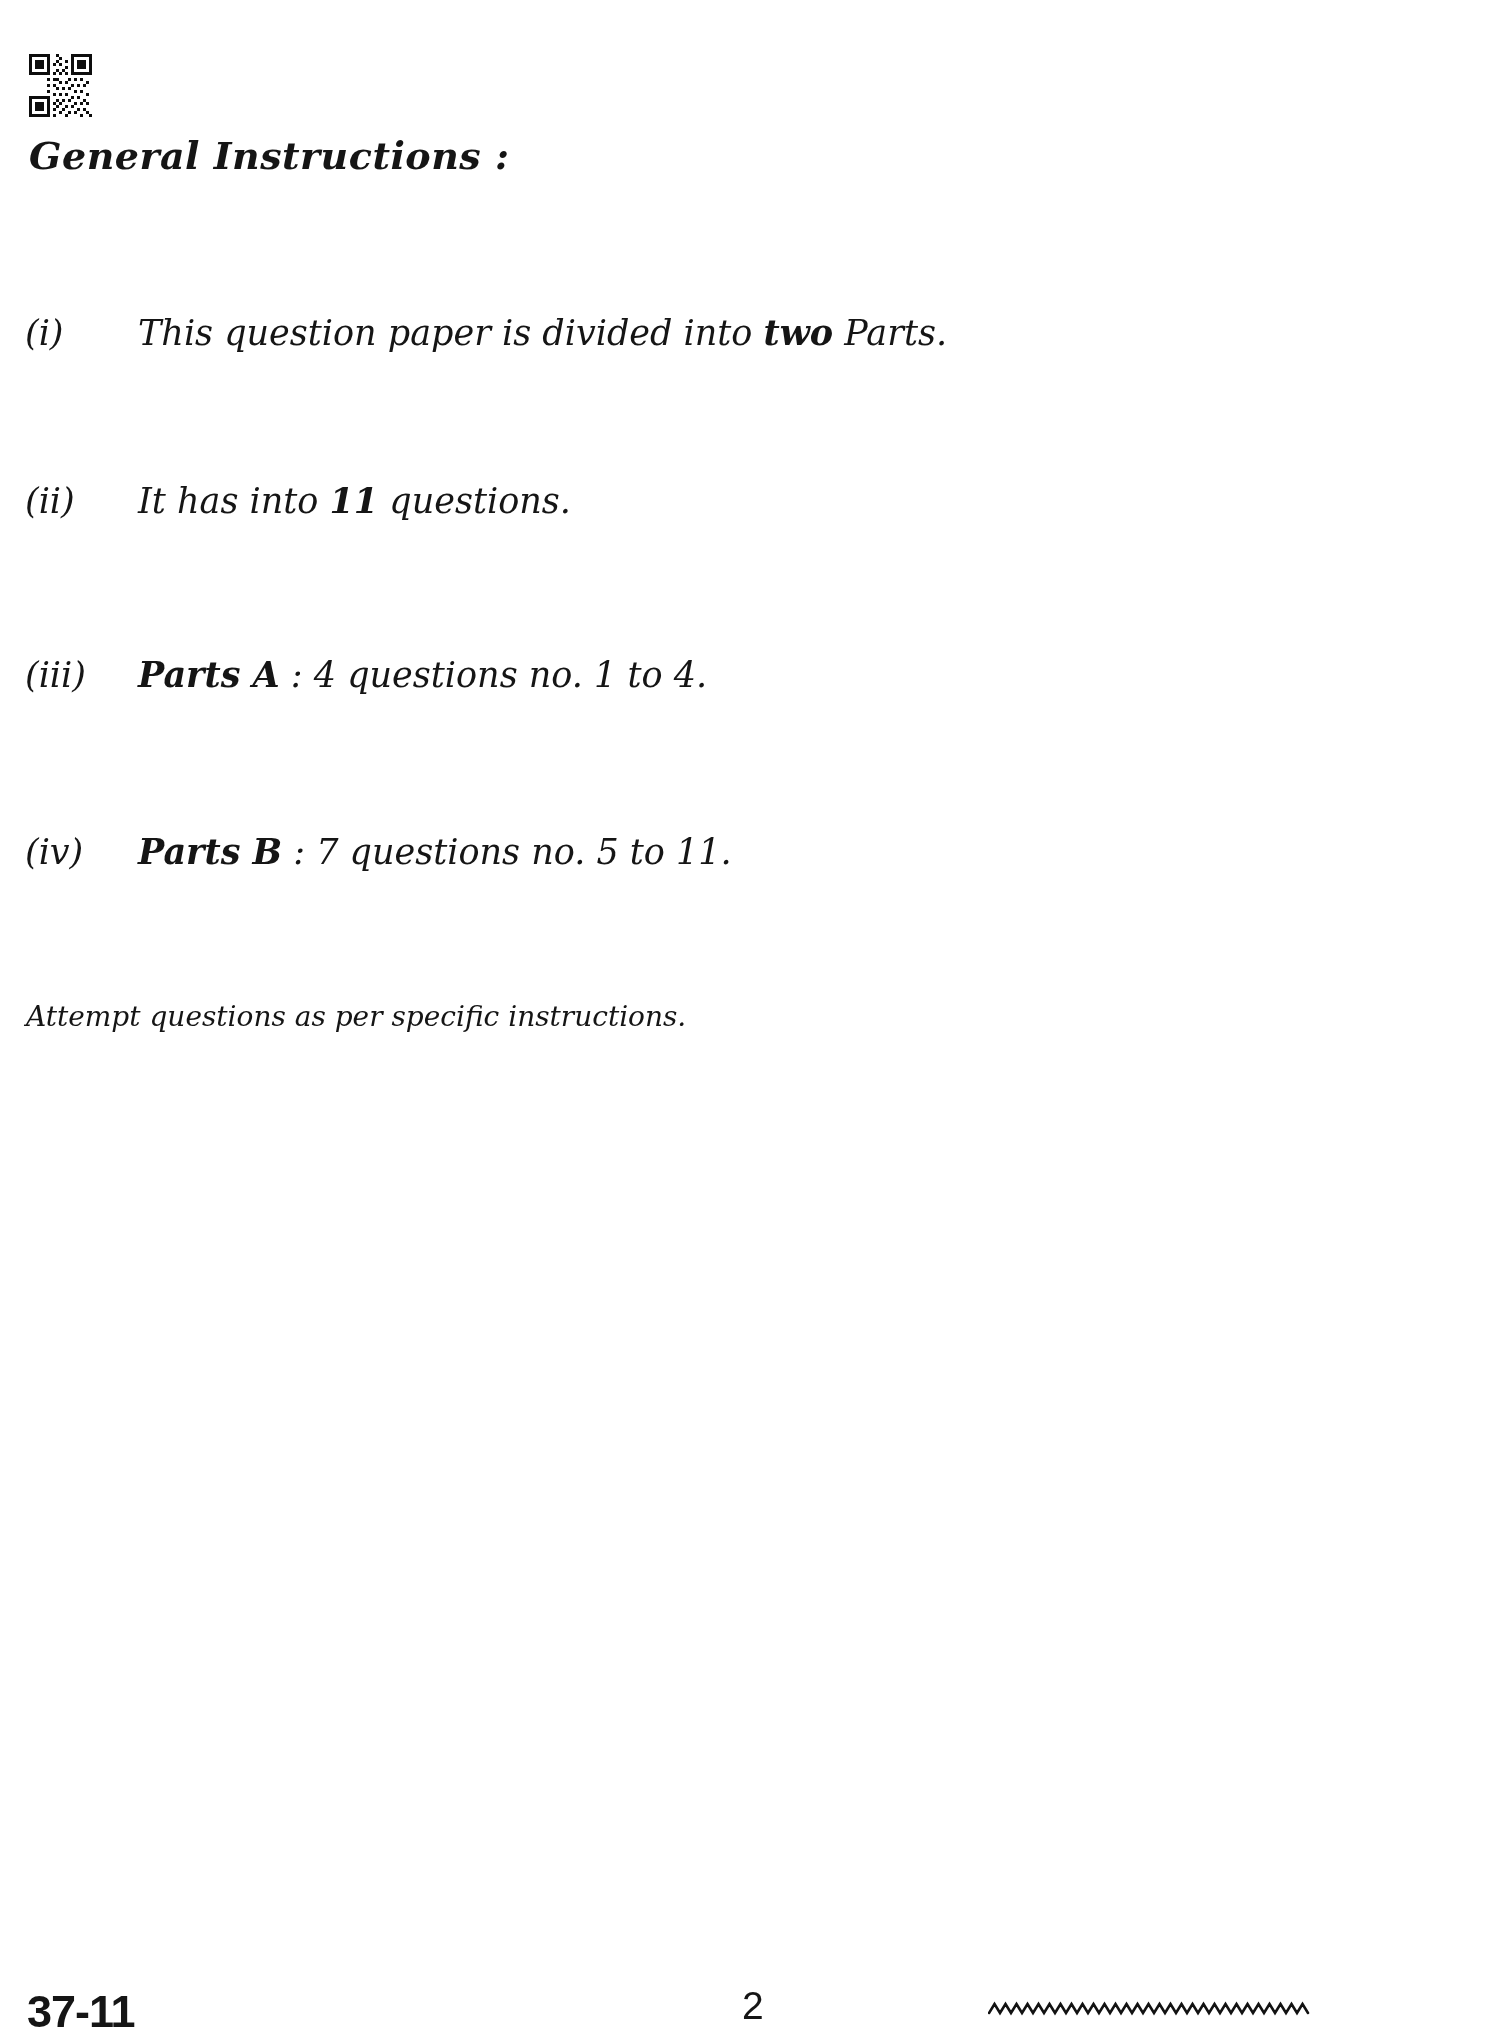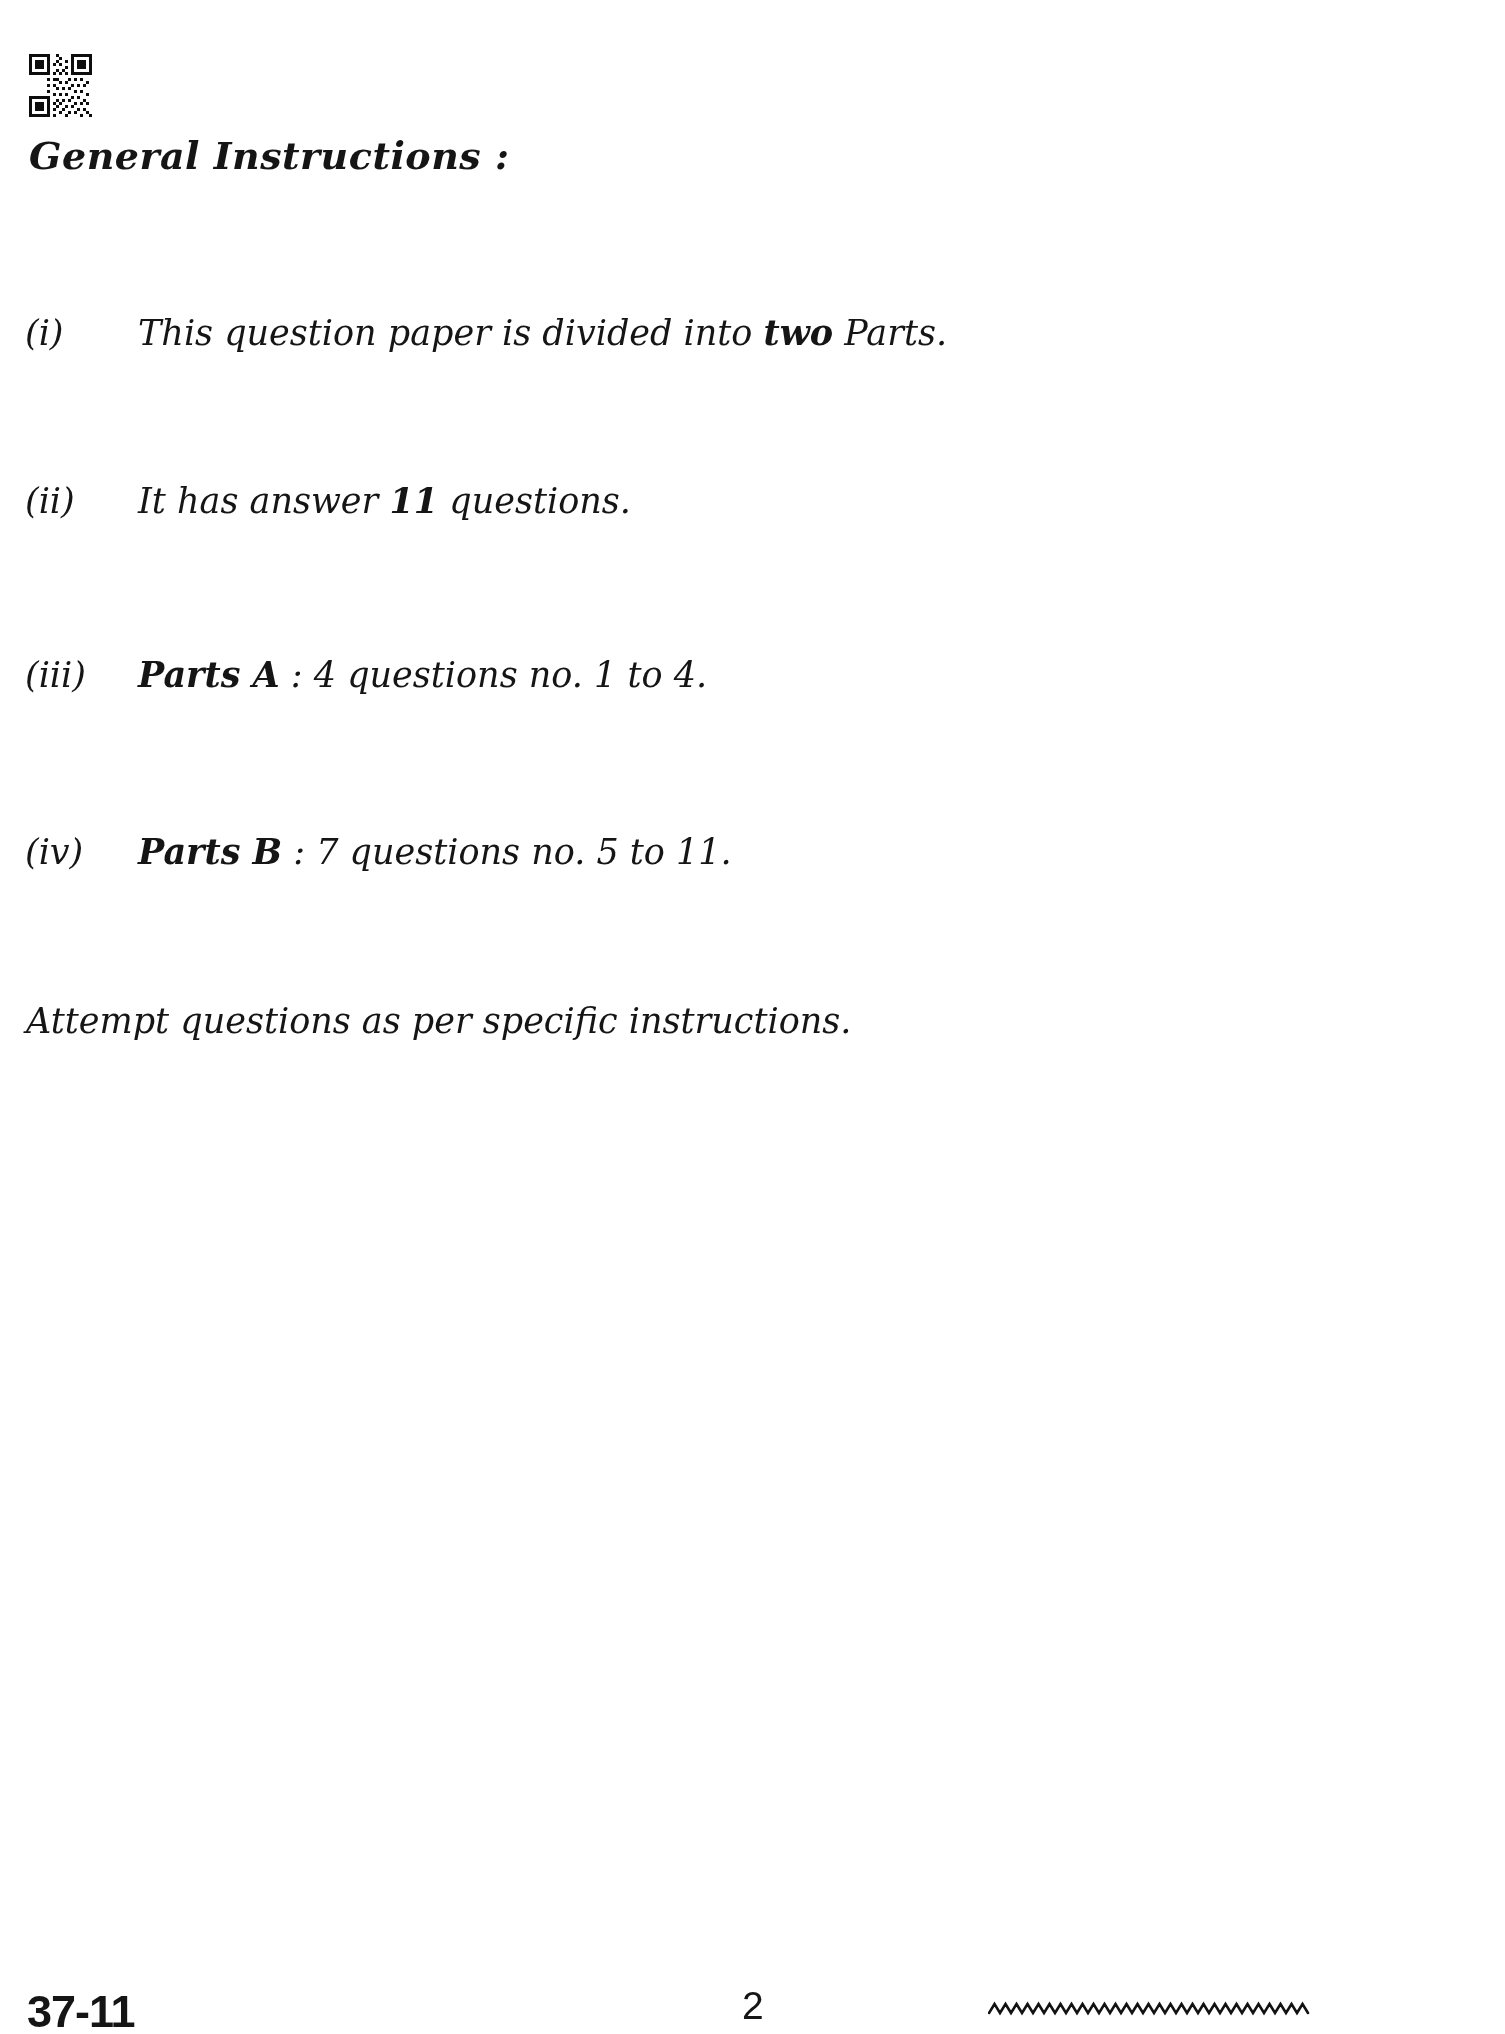"It has answer" span { text: answer -> into }
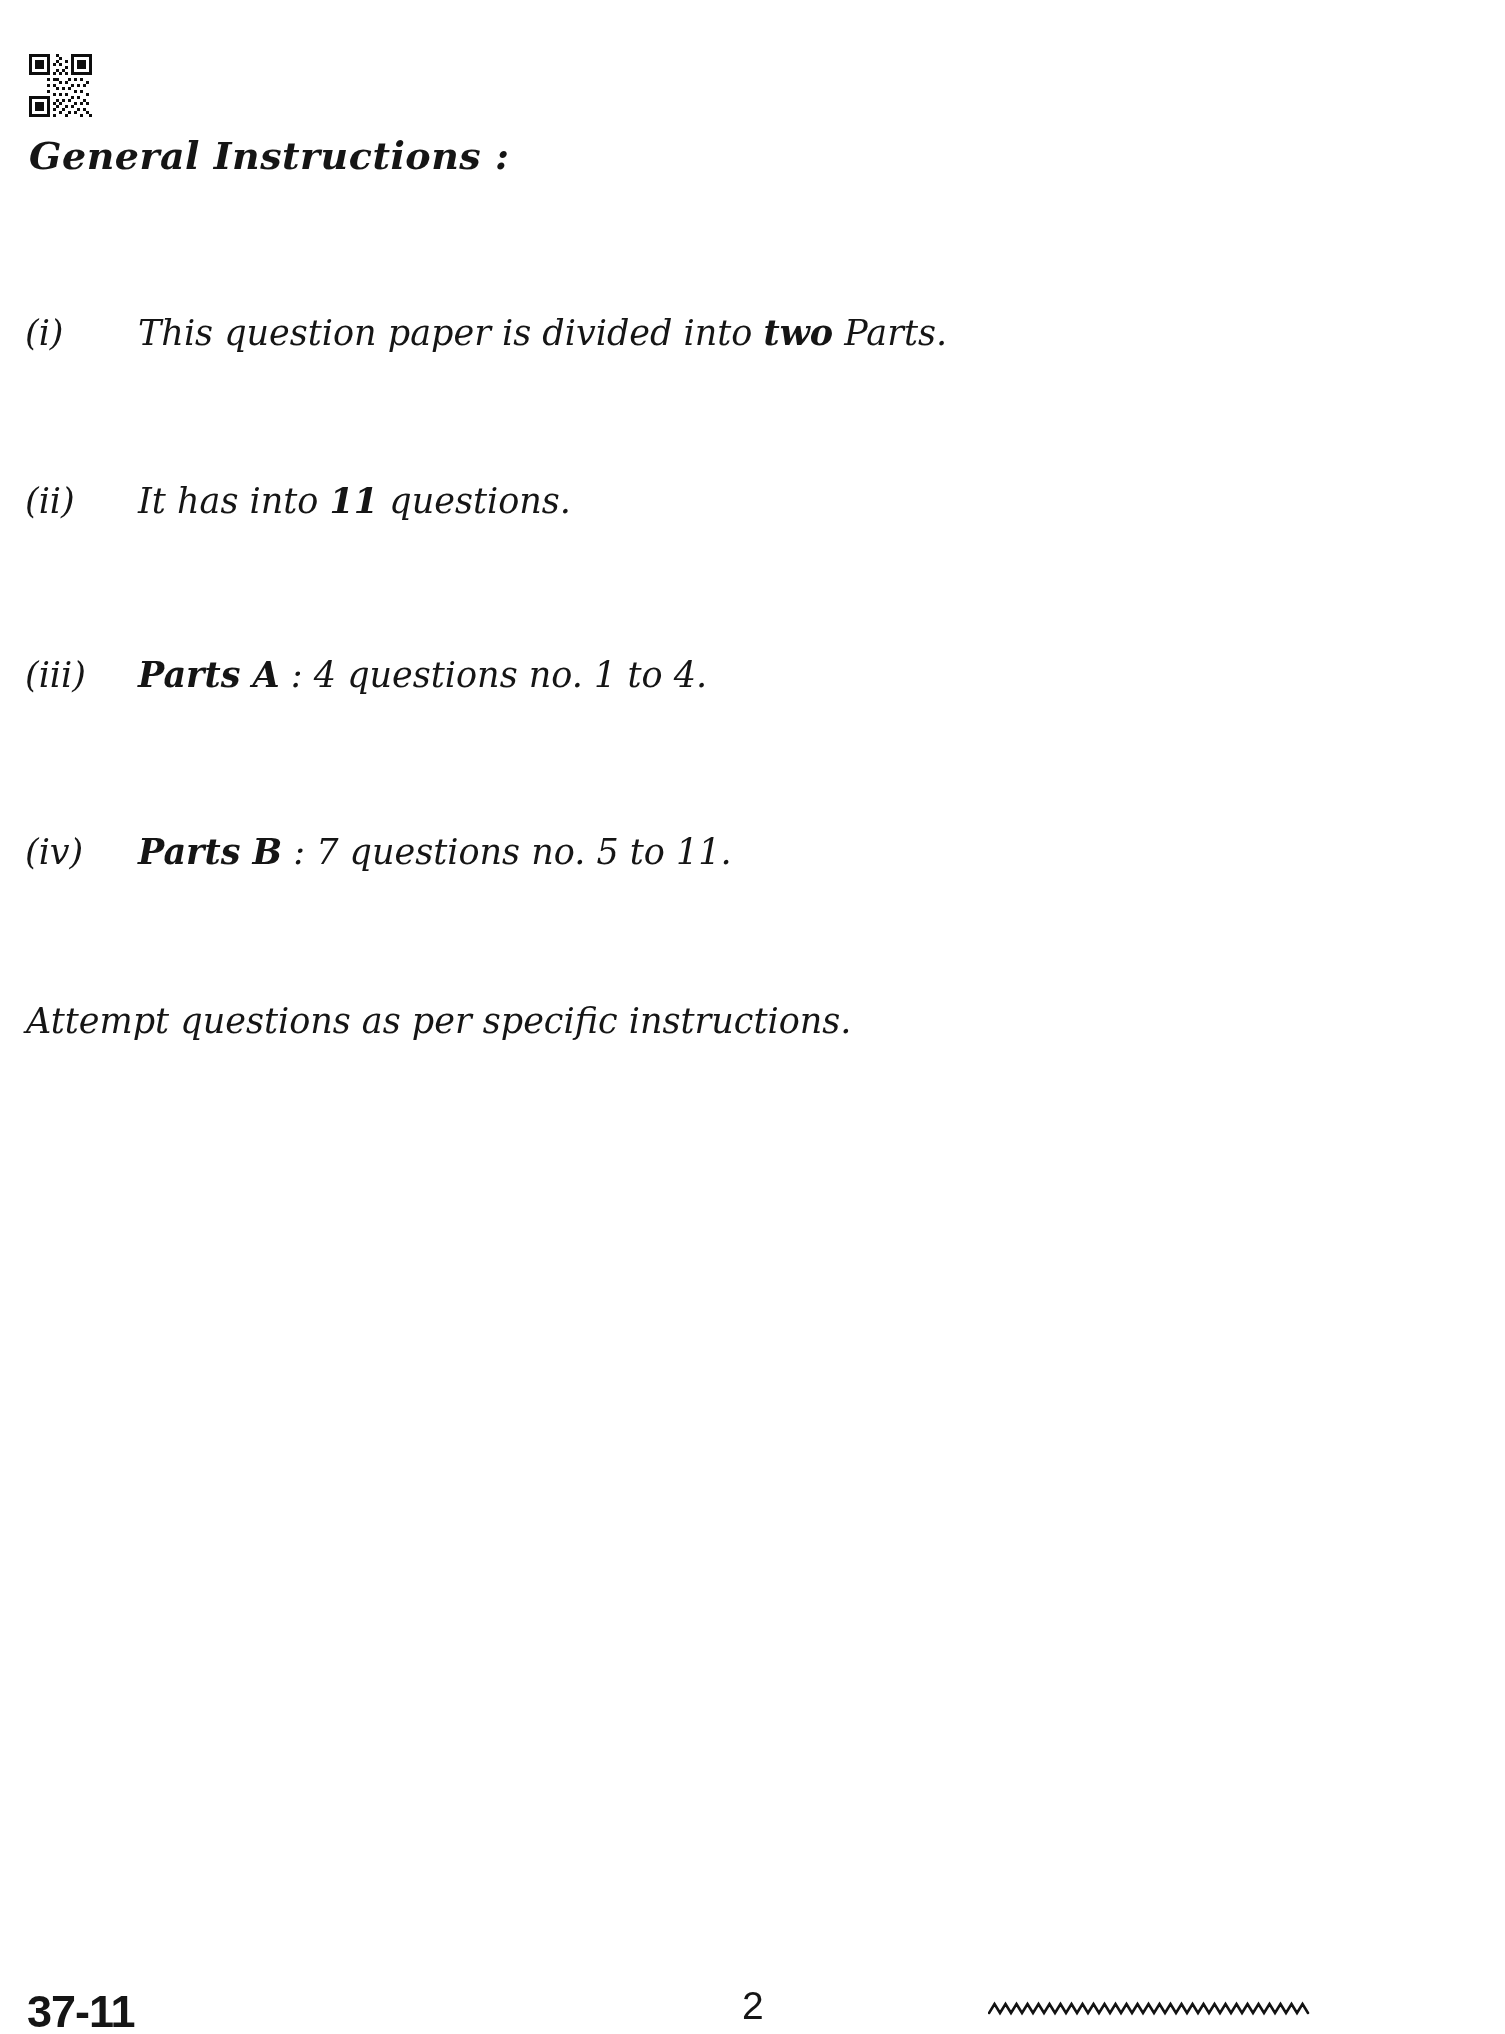"Attempt questions as per specific" .note { font-size: 35px -> 28px }
